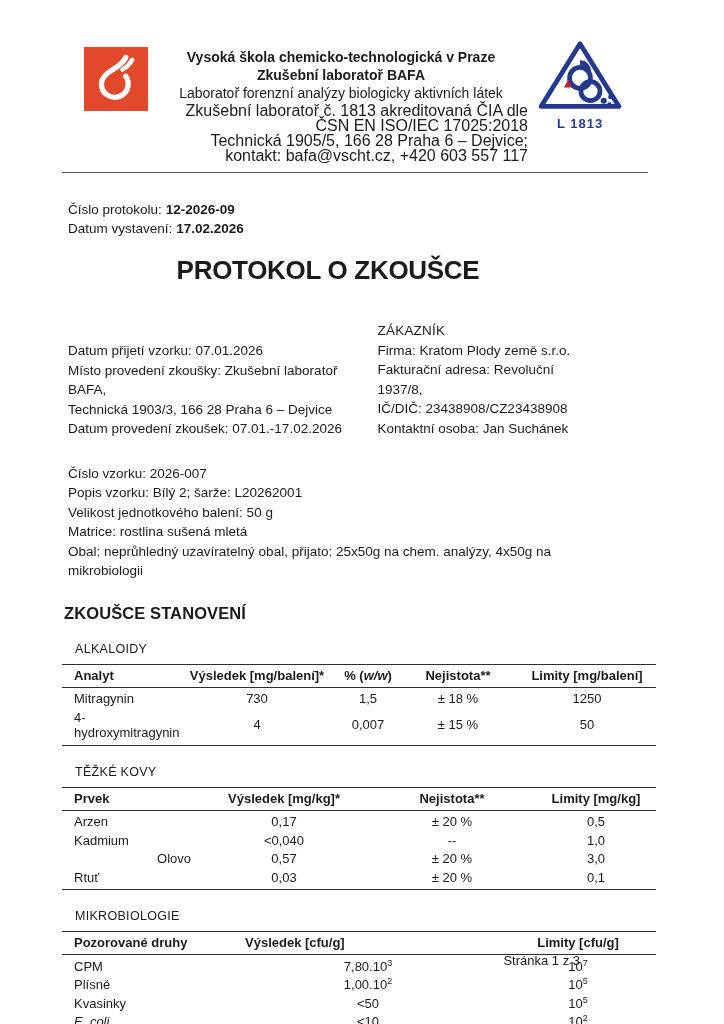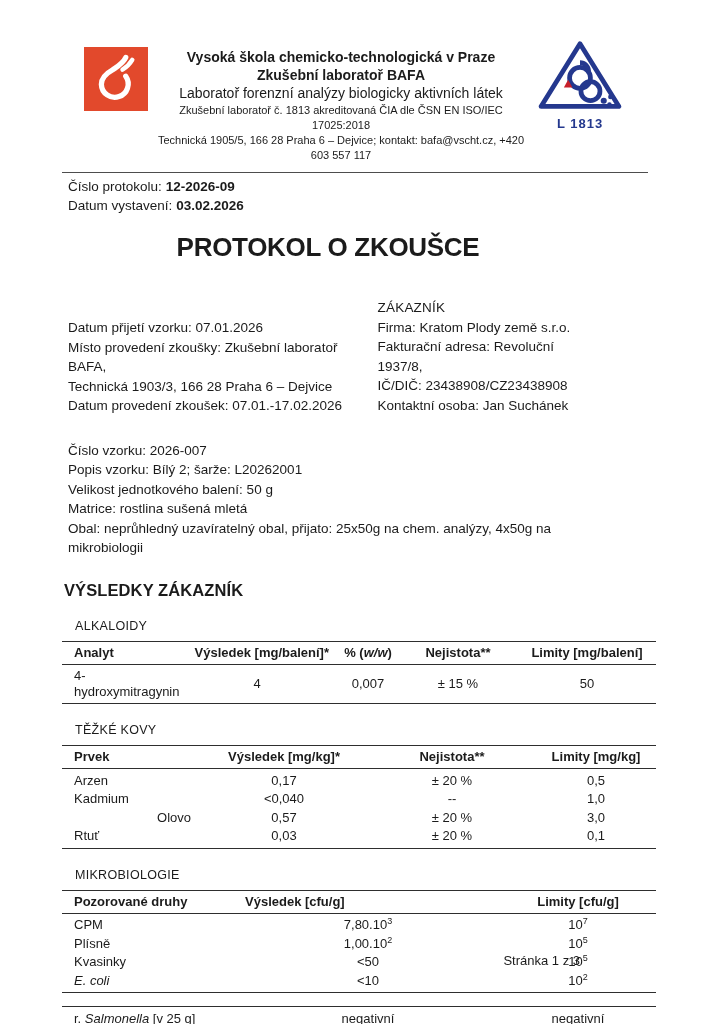"Zkušební laboratoř č. 1813 akreditovaná" .org-line-small { font-size: 11px -> 16px; text-align: none -> right }
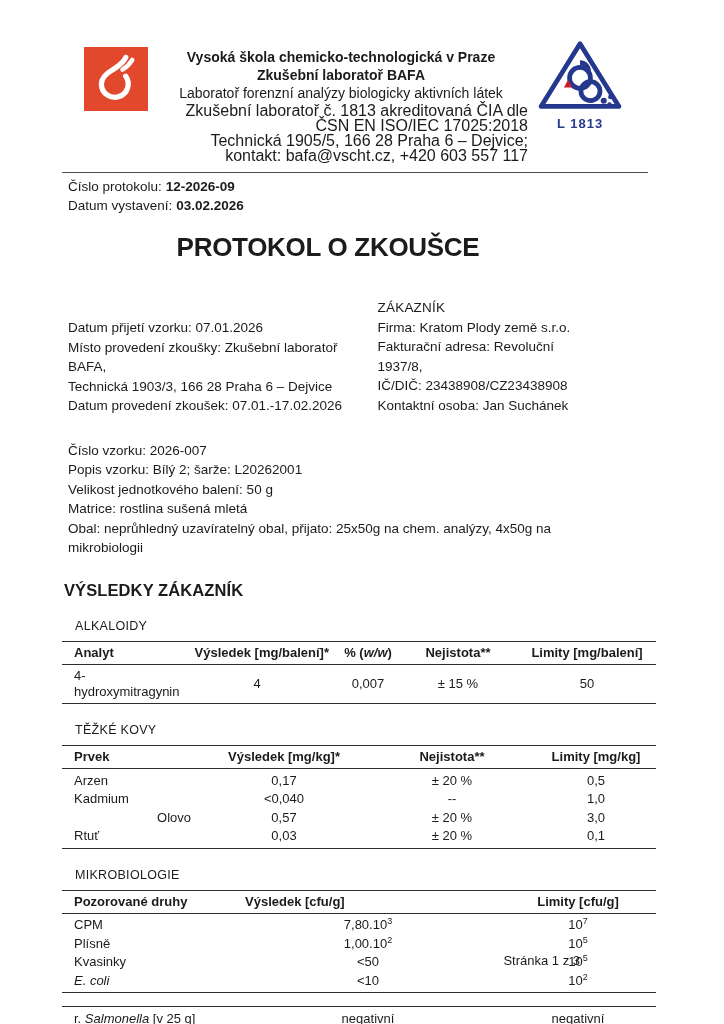"Číslo protokolu: 12-2026-09" .meta-block { margin-top: 4px -> 27px }
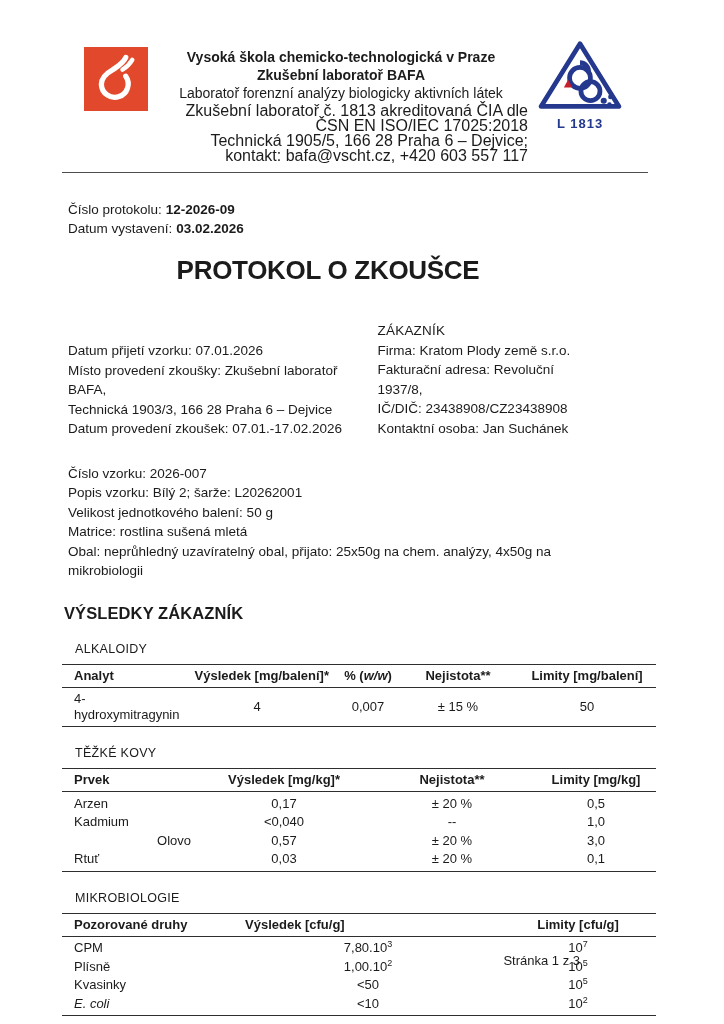"03.02.2026" b { text: 03.02.2026 -> 17.02.2026 }
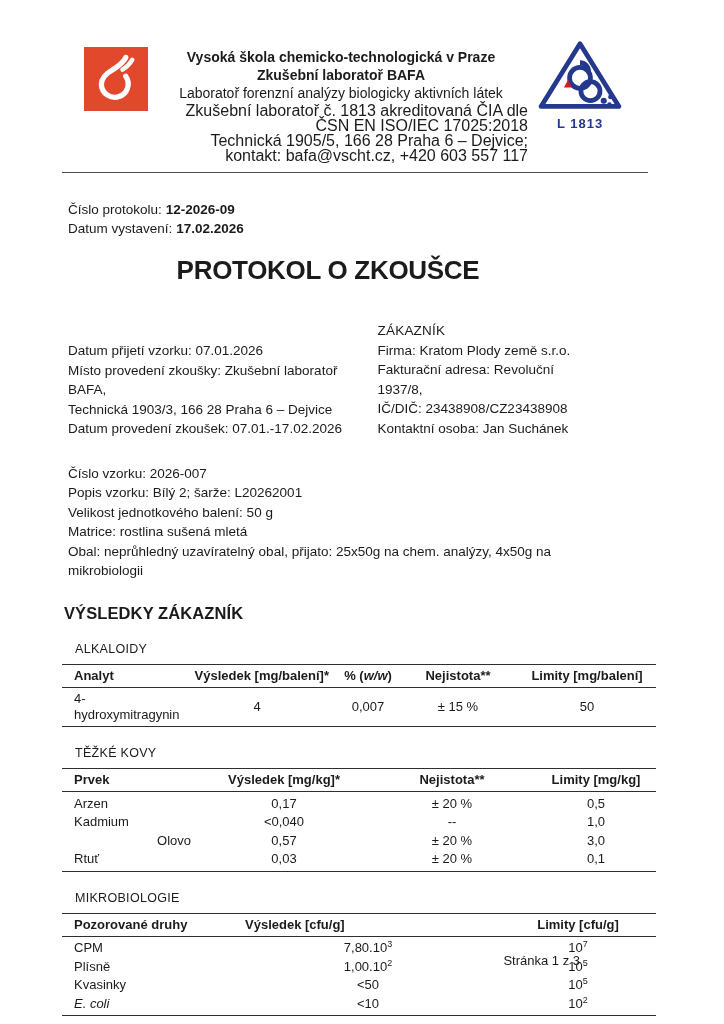"VÝSLEDKY ZÁKAZNÍK" div.results-heading { text: VÝSLEDKY ZÁKAZNÍK -> ZKOUŠCE STANOVENÍ }
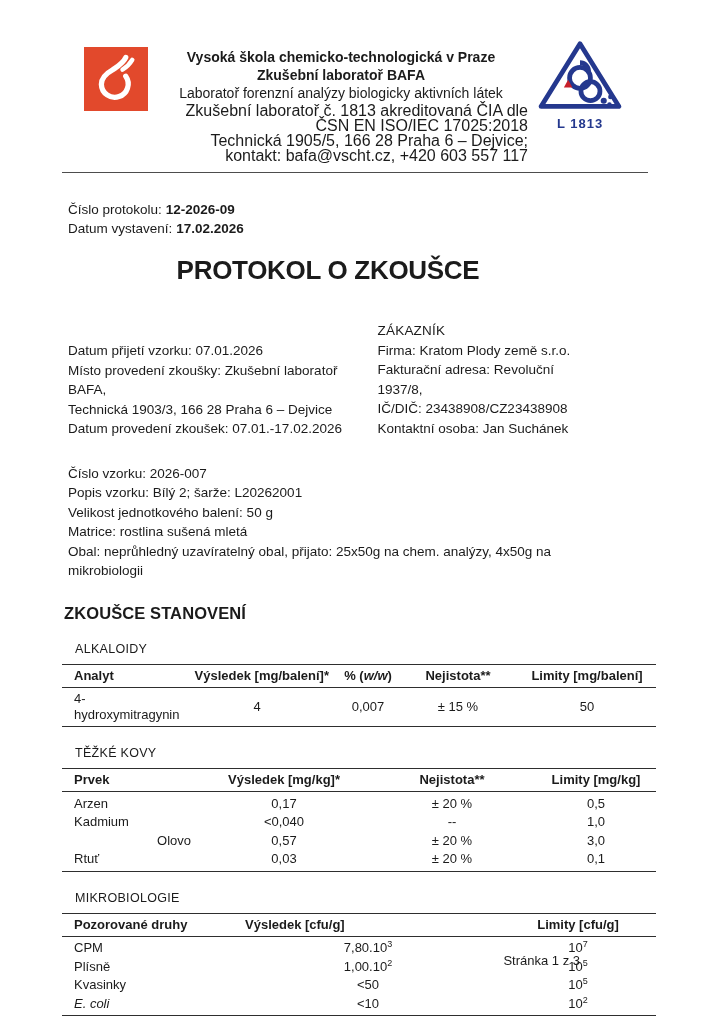"Výsledek [mg/balení]*" th { text-align: right -> center }
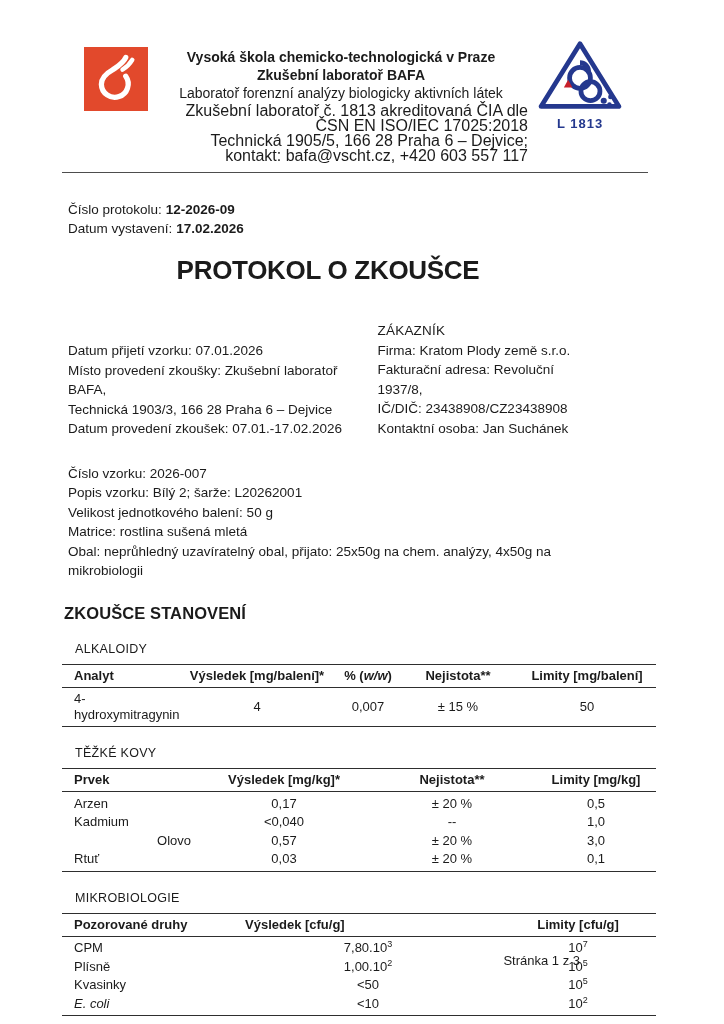"Mitragynin" tr { html: none -> <tr> <td>Mitragynin</td> <td>730</td> <td>1,5</td> <td>± 18 %</td> <td>1250</td> </tr> }
